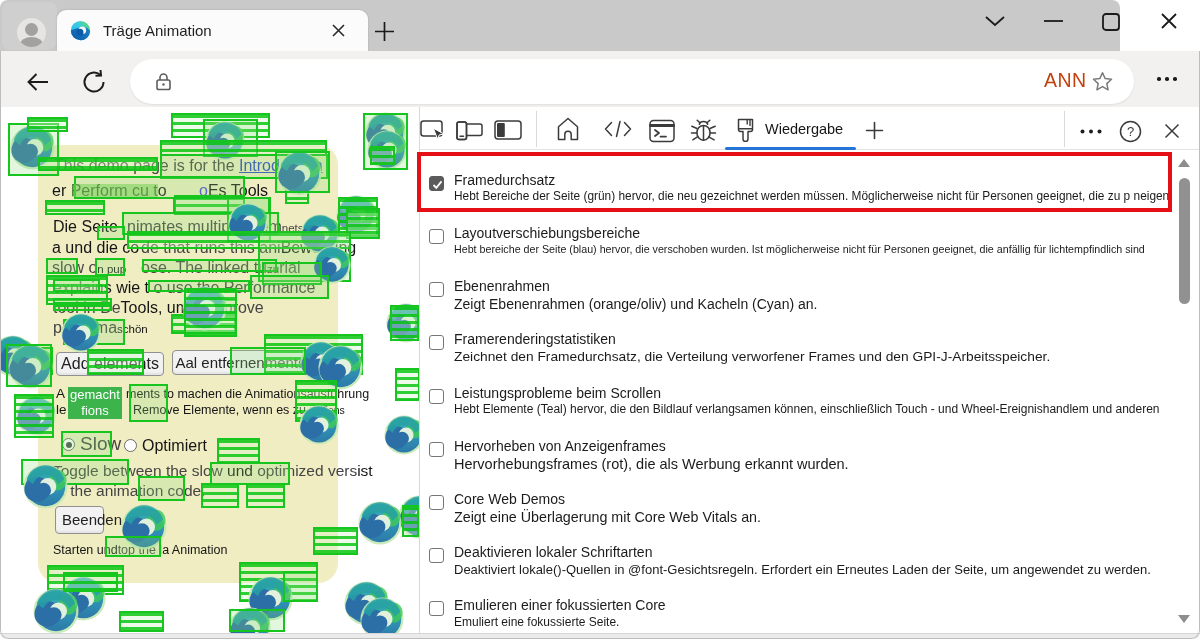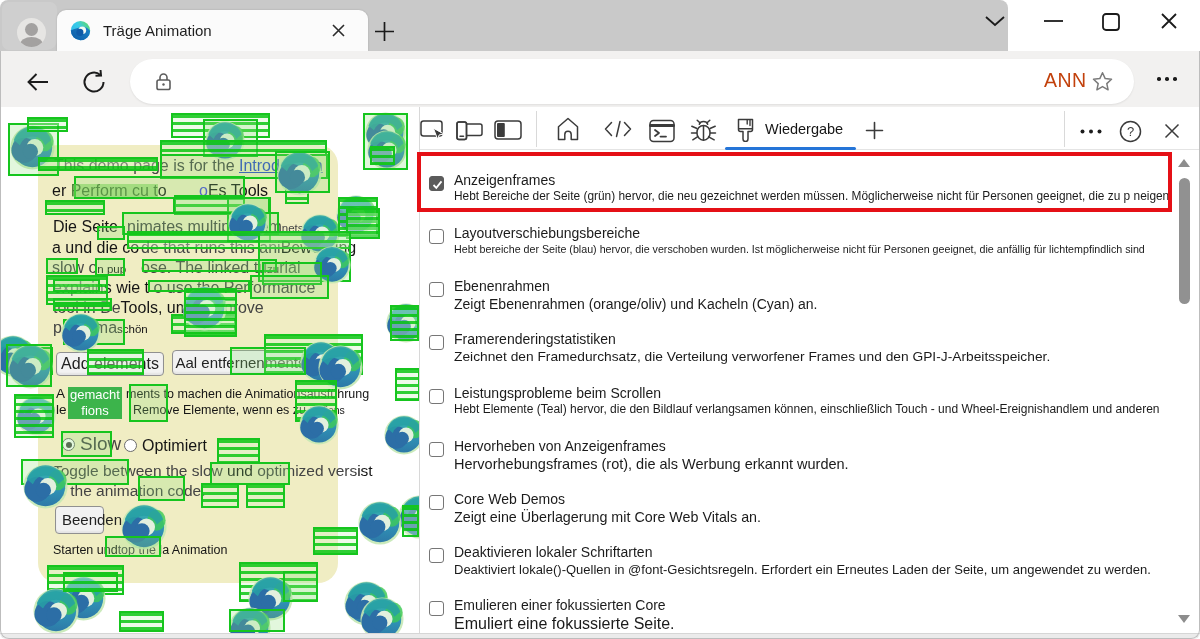"Träge Animation" #titlebar { width: 1008px -> 1120px }
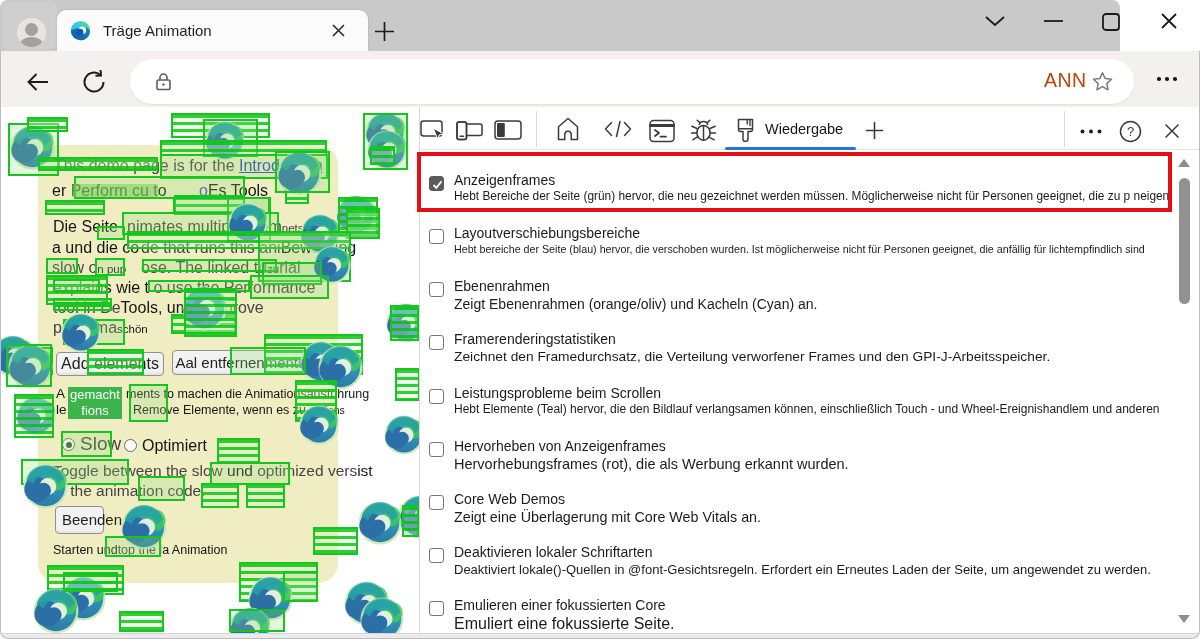"Anzeigenframes" div.row-t { text: Anzeigenframes -> Framedurchsatz }
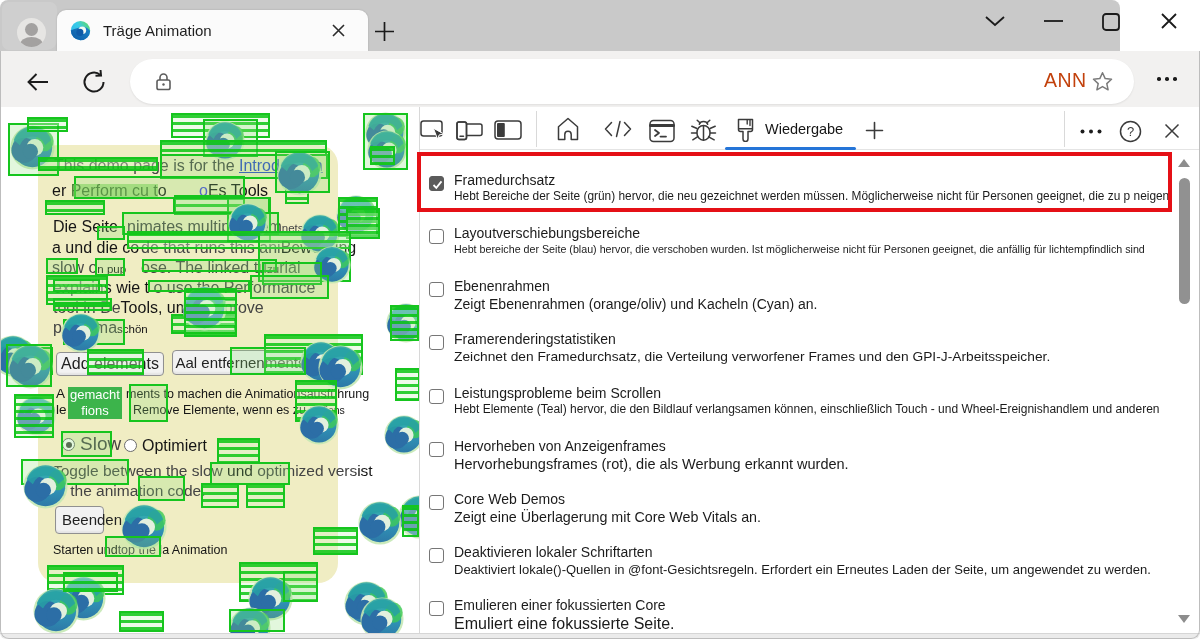"Emuliert eine fokussierte Seite." div.row-d { font-size: 16px -> 12px }
